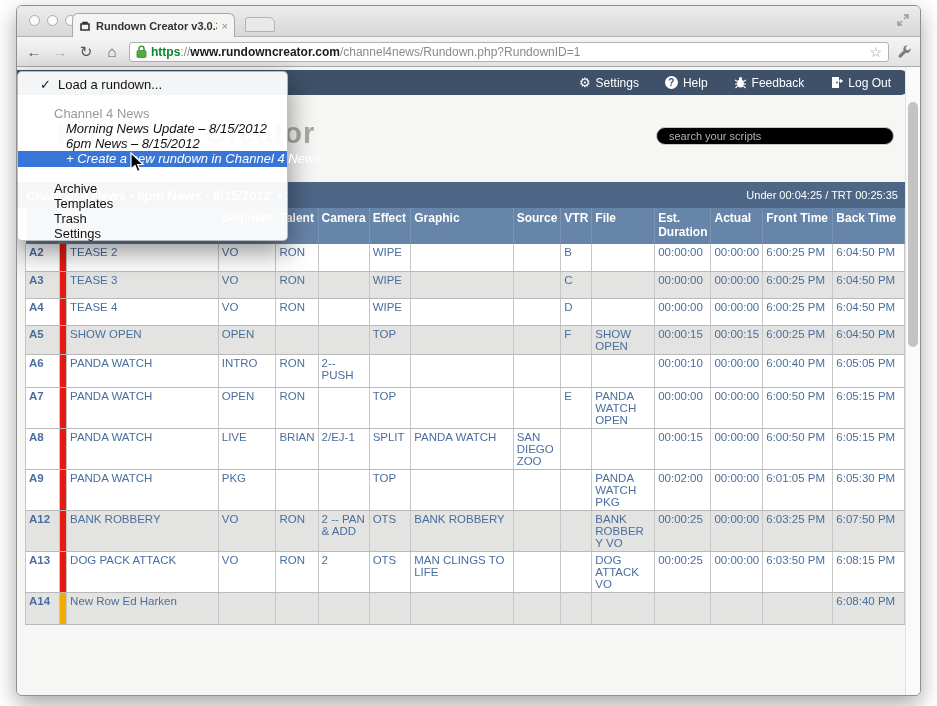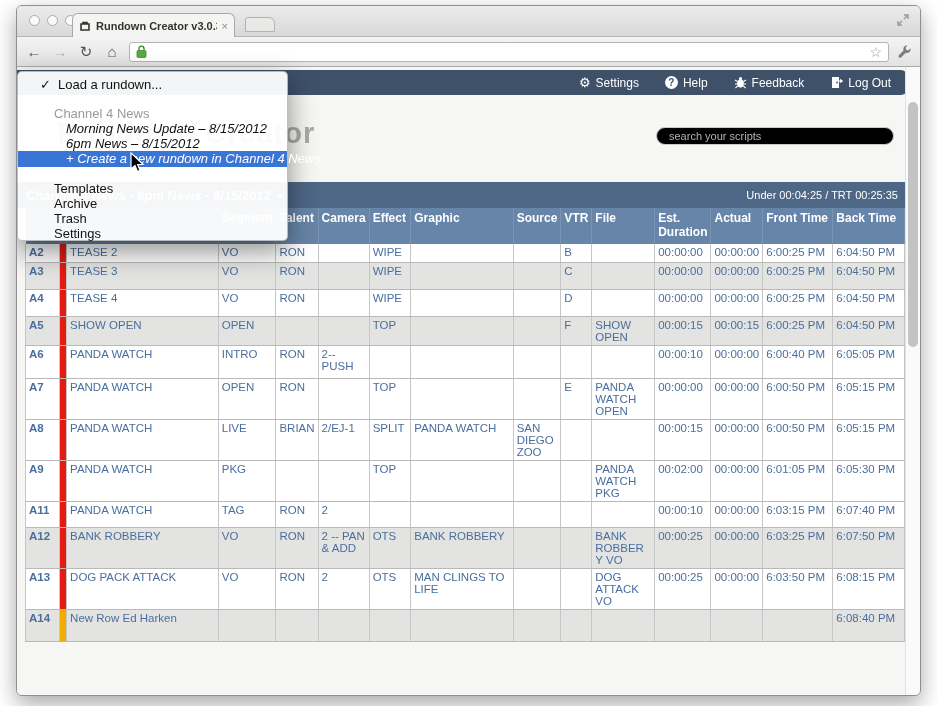"https://www.rundowncreator.com/channel4n" span { html: none -> <span><span>https</span><span>://</span><span>www.rundowncreator.com</span><span>/channel4news/Rundown.php?RundownID=1</span></span> }
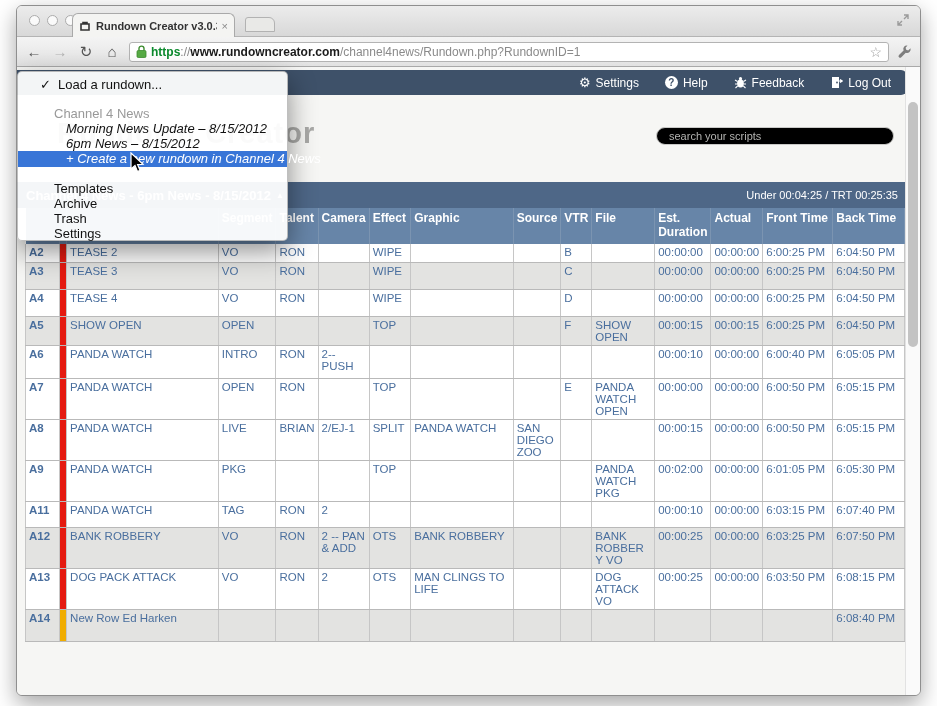"Templates" div.dd-row { order: before "Archive" -> after "Archive" }
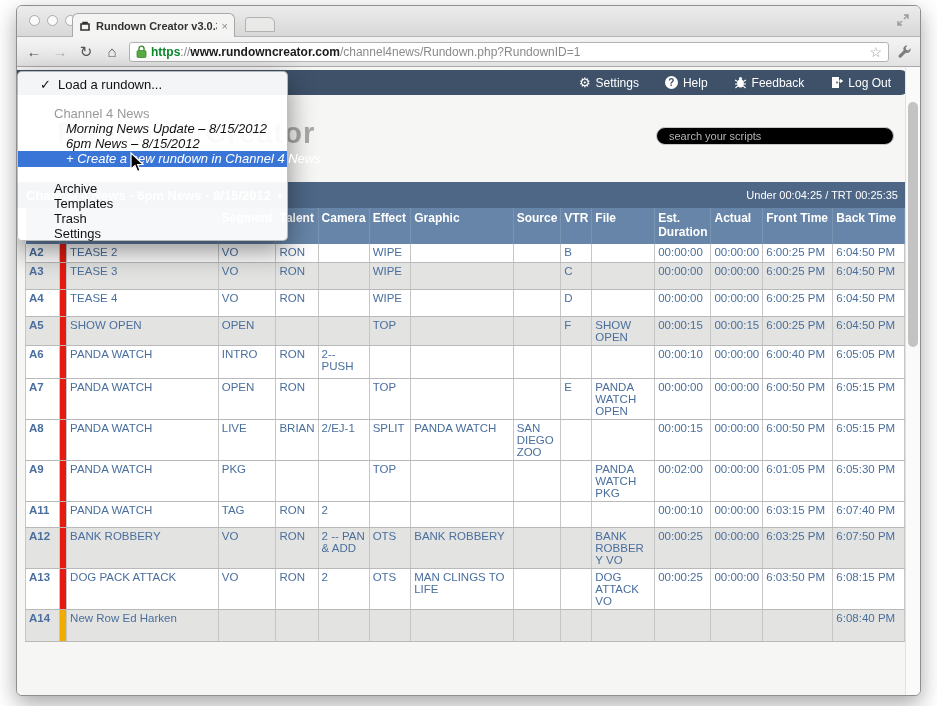"A2" tr { height: 18px -> 27px }
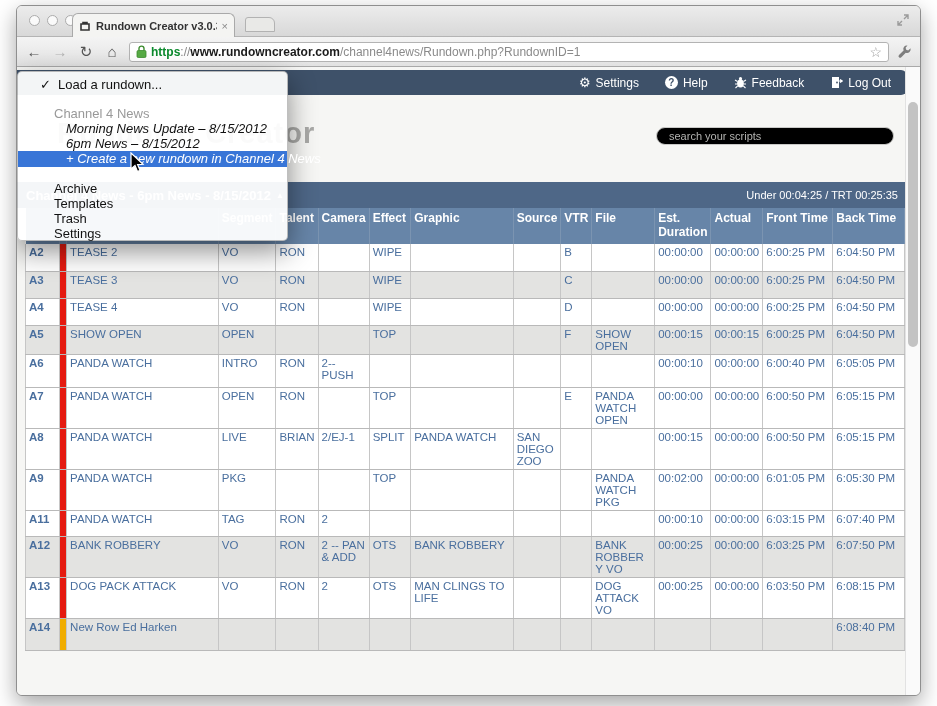"A11" tr { html: <tr> <td>A11</td> <td></td> <td>PANDA WATCH</td> <td>TAG</td> <td>RON</td> <td>2</td> <td></td> <td></td> <td></td> <td></td> <td></td> <td>00:00:10</td> <td>00:00:00</td> <td>6:03:15 PM</td> <td>6:07:40 PM</td> </tr> -> none }
